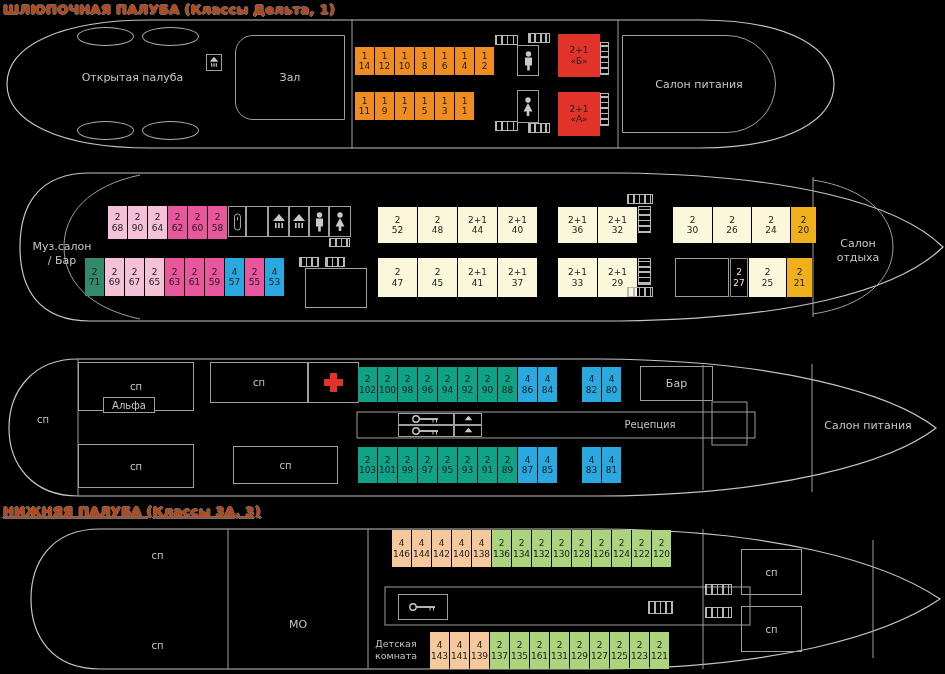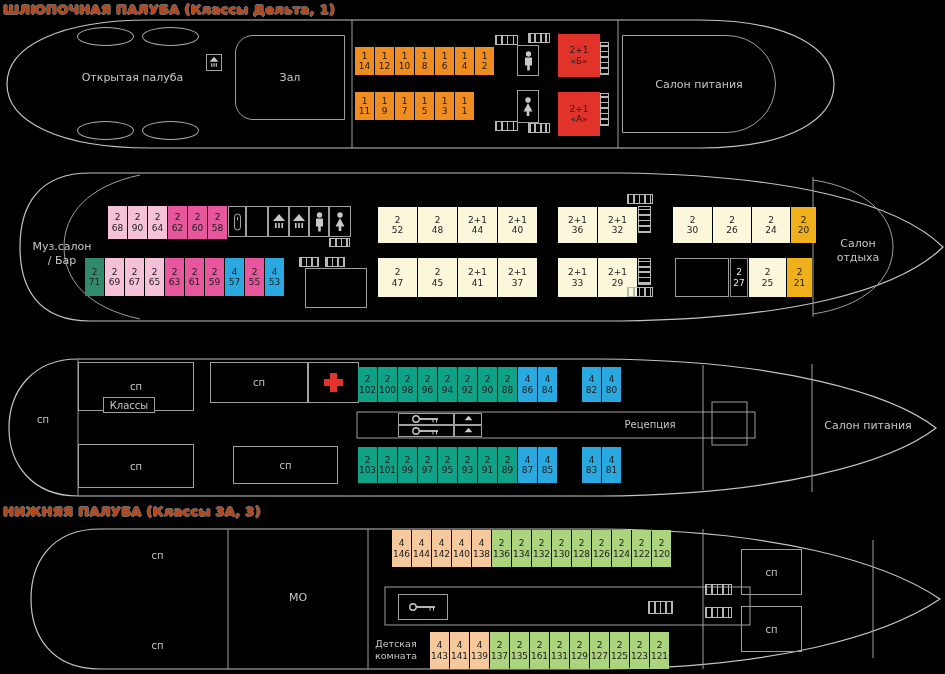"Бар" div.room { html: none -> <div> <span>Бар</span> </div> }
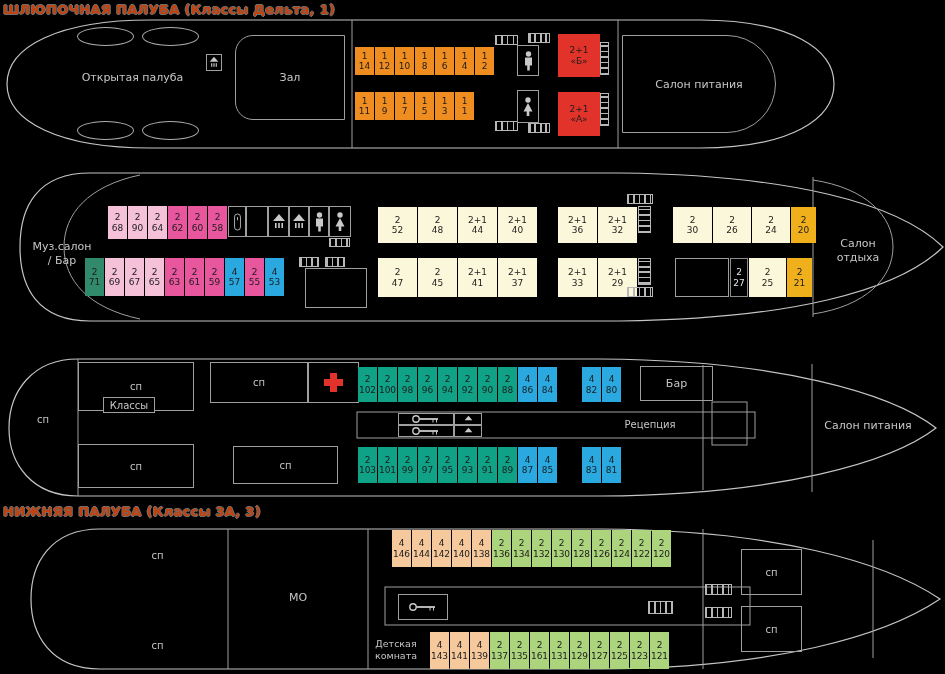"Классы" span { text: Классы -> Альфа }
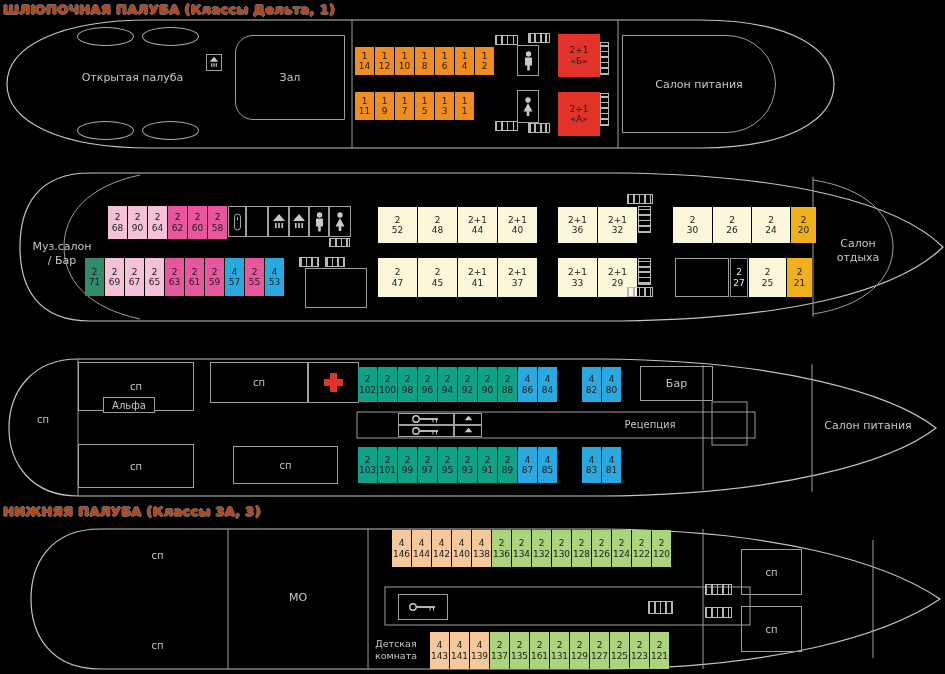"НИЖНЯЯ ПАЛУБА (Классы 3А, 3)" div.deck-title { text-decoration: none -> underline }
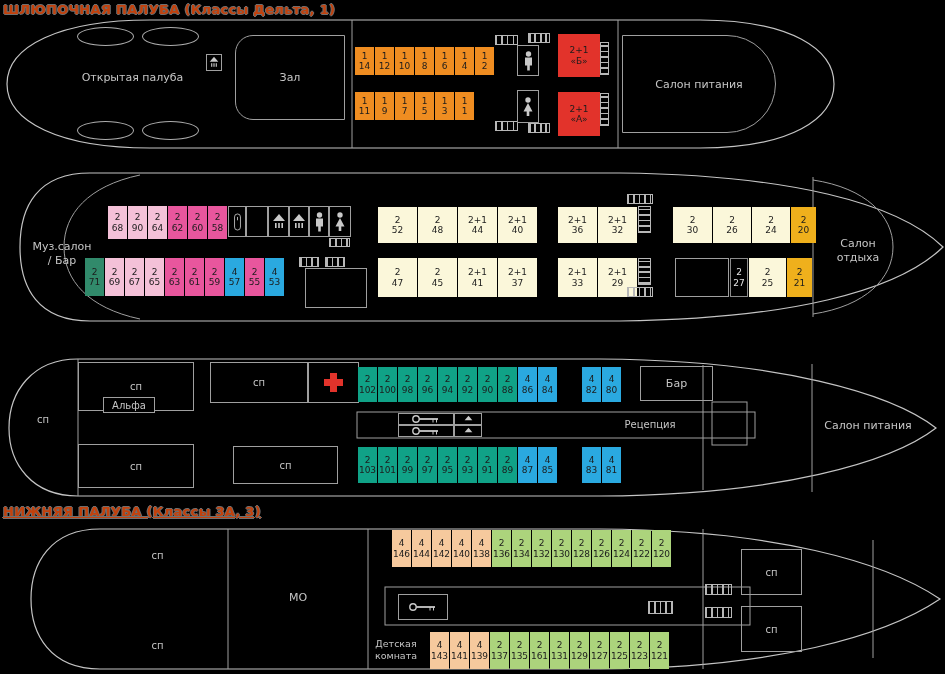"МО" div.lbl { top: 591px -> 618px }
